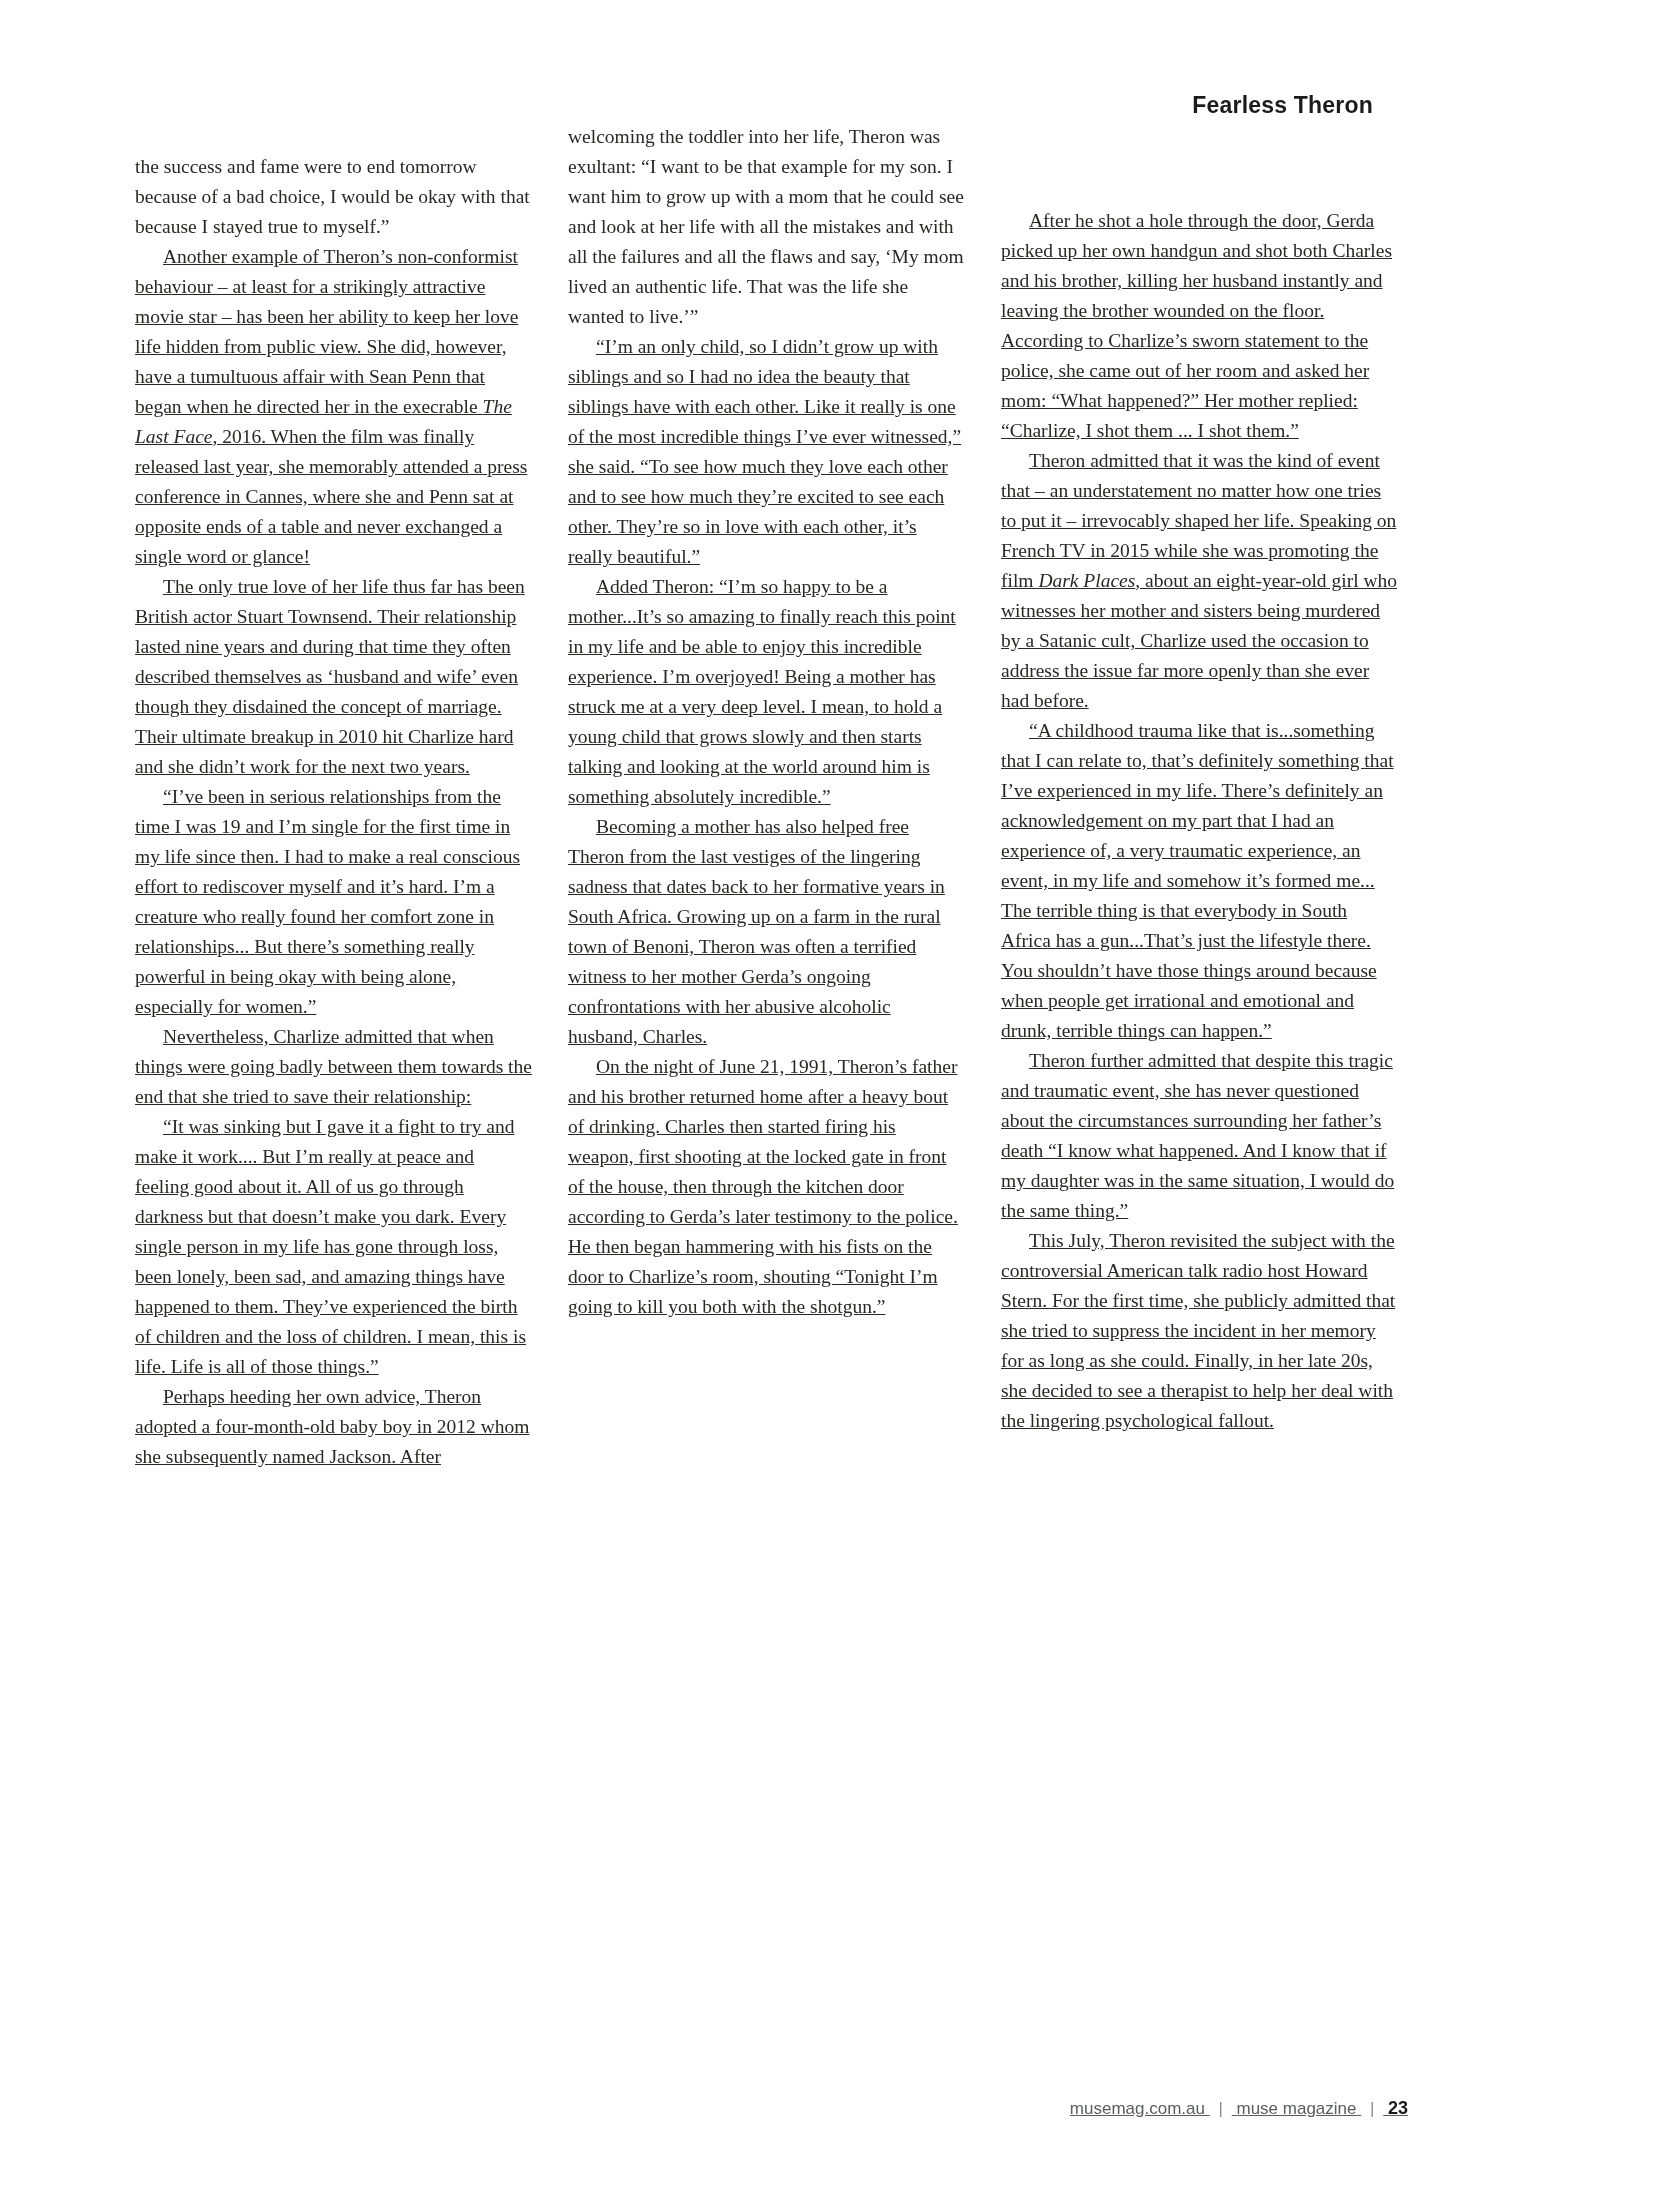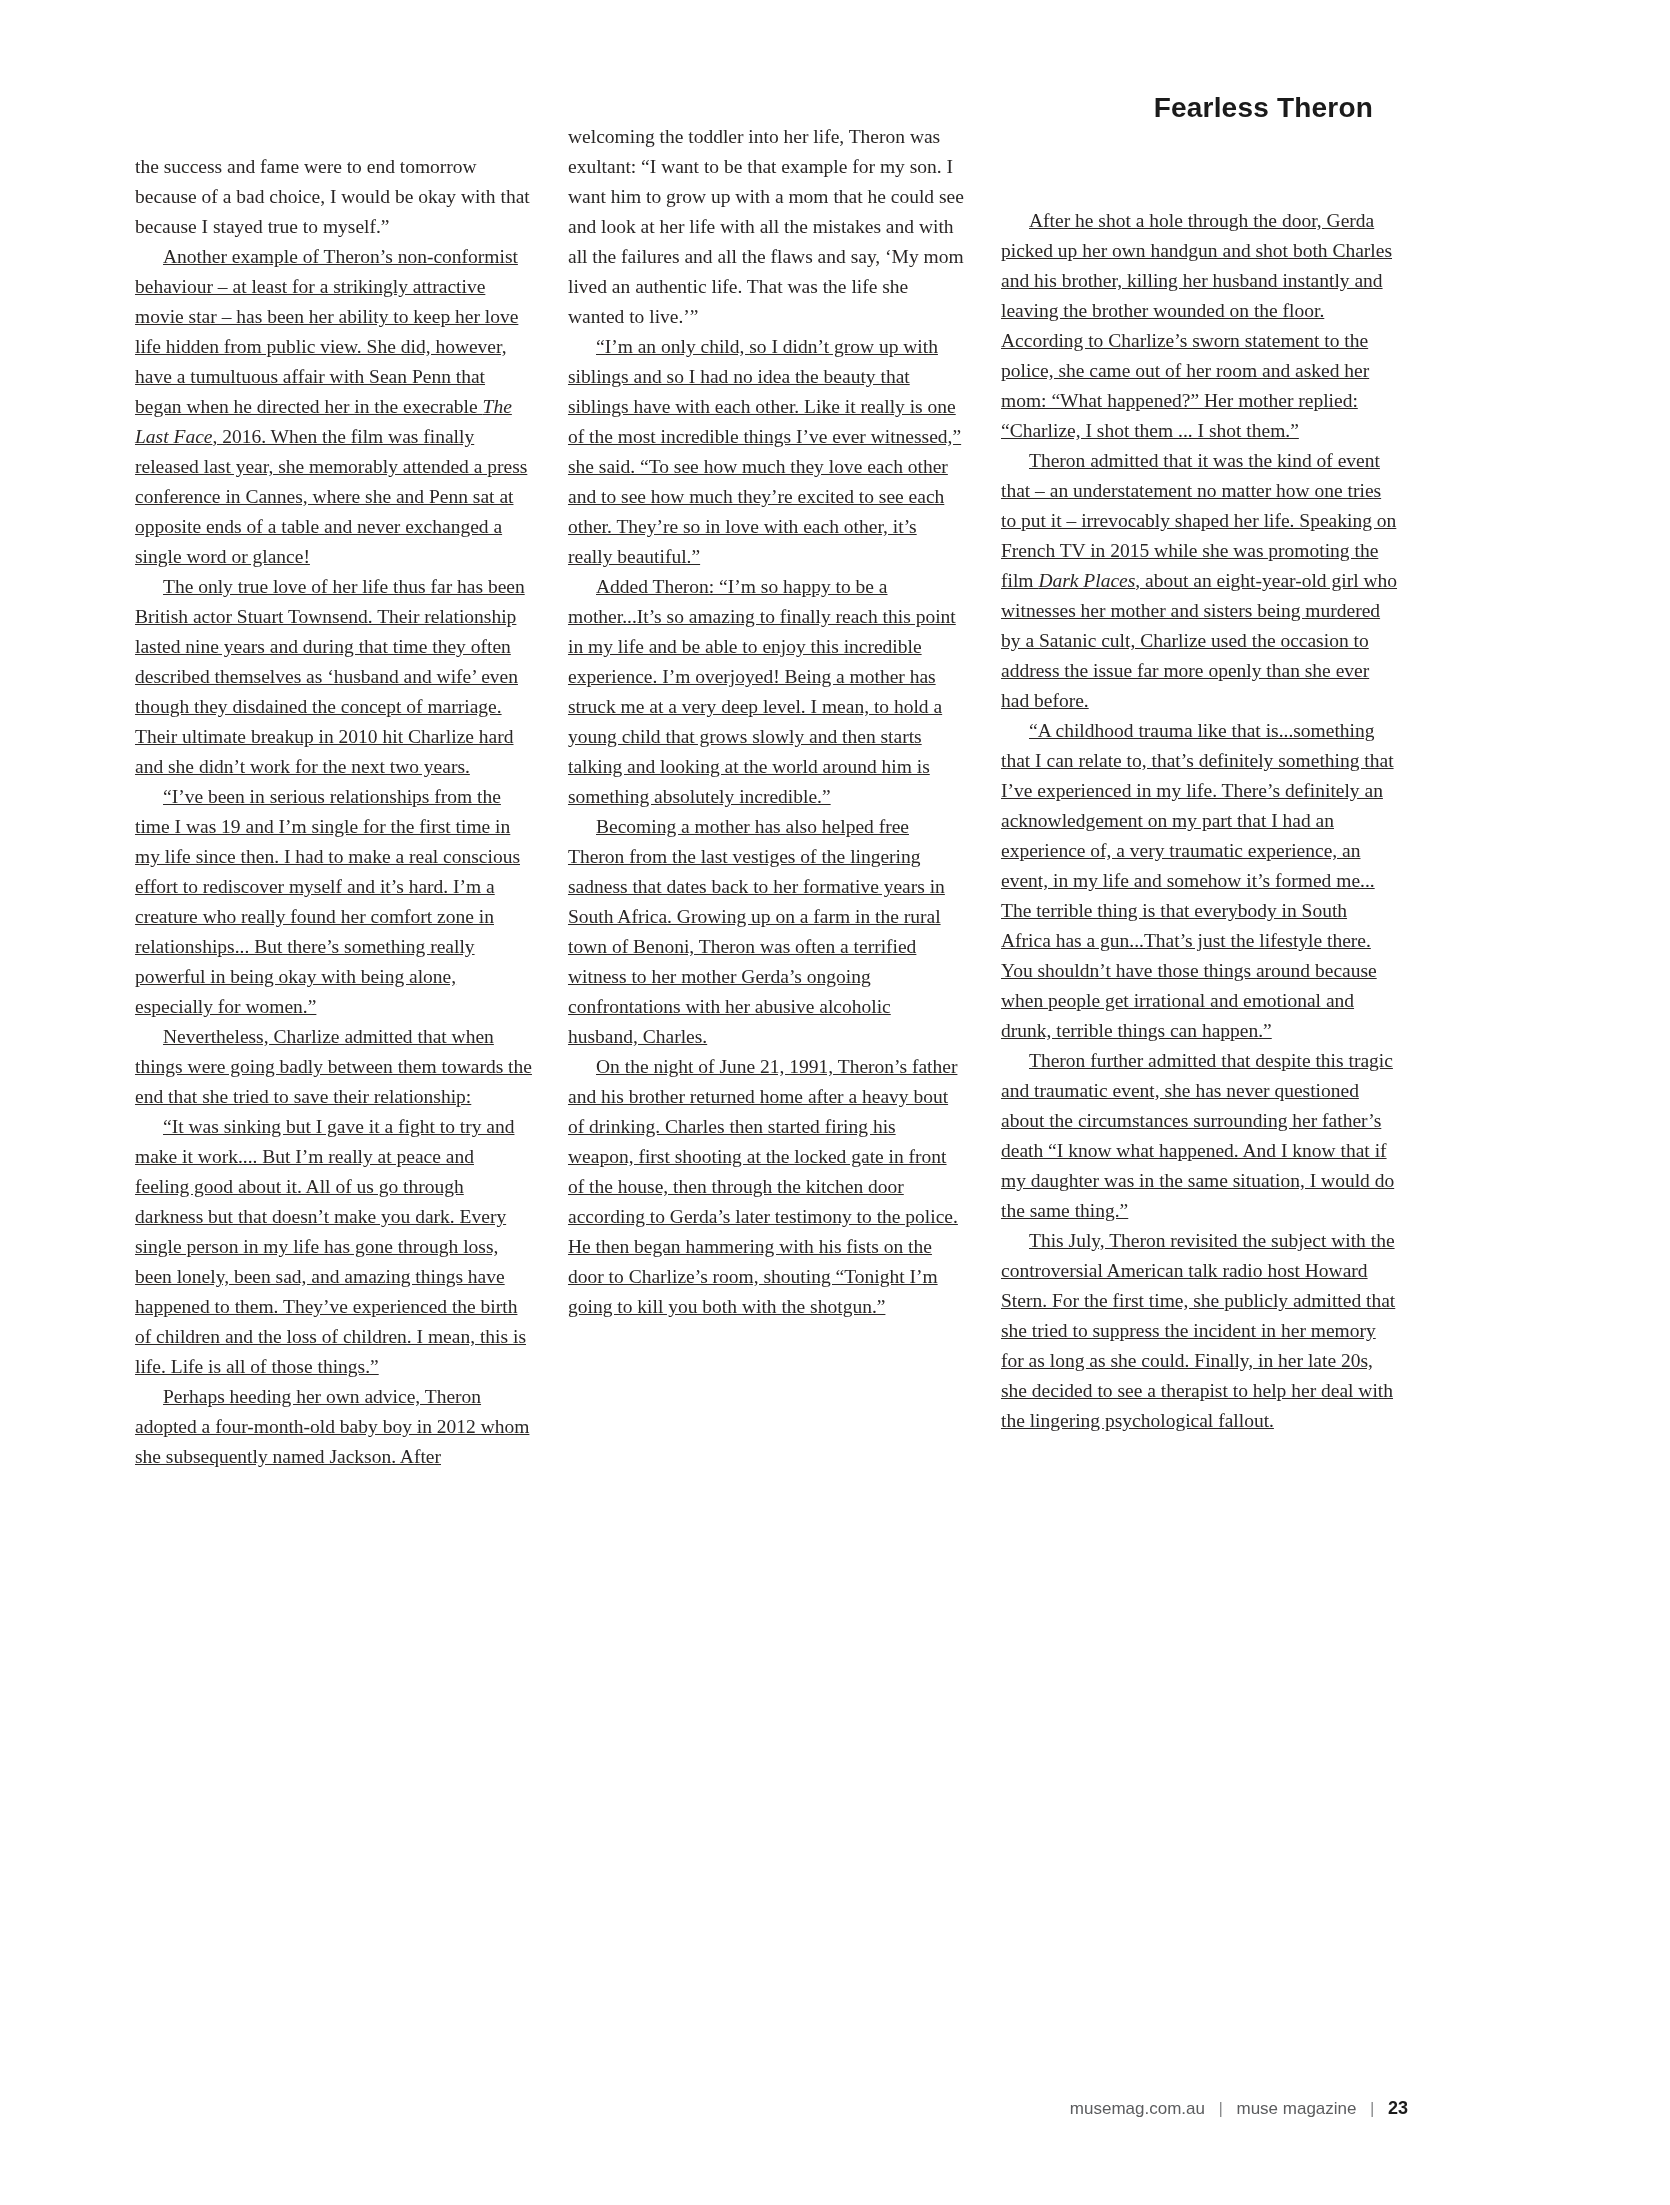"Fearless Theron" .header-title { font-size: 28px -> 23px }
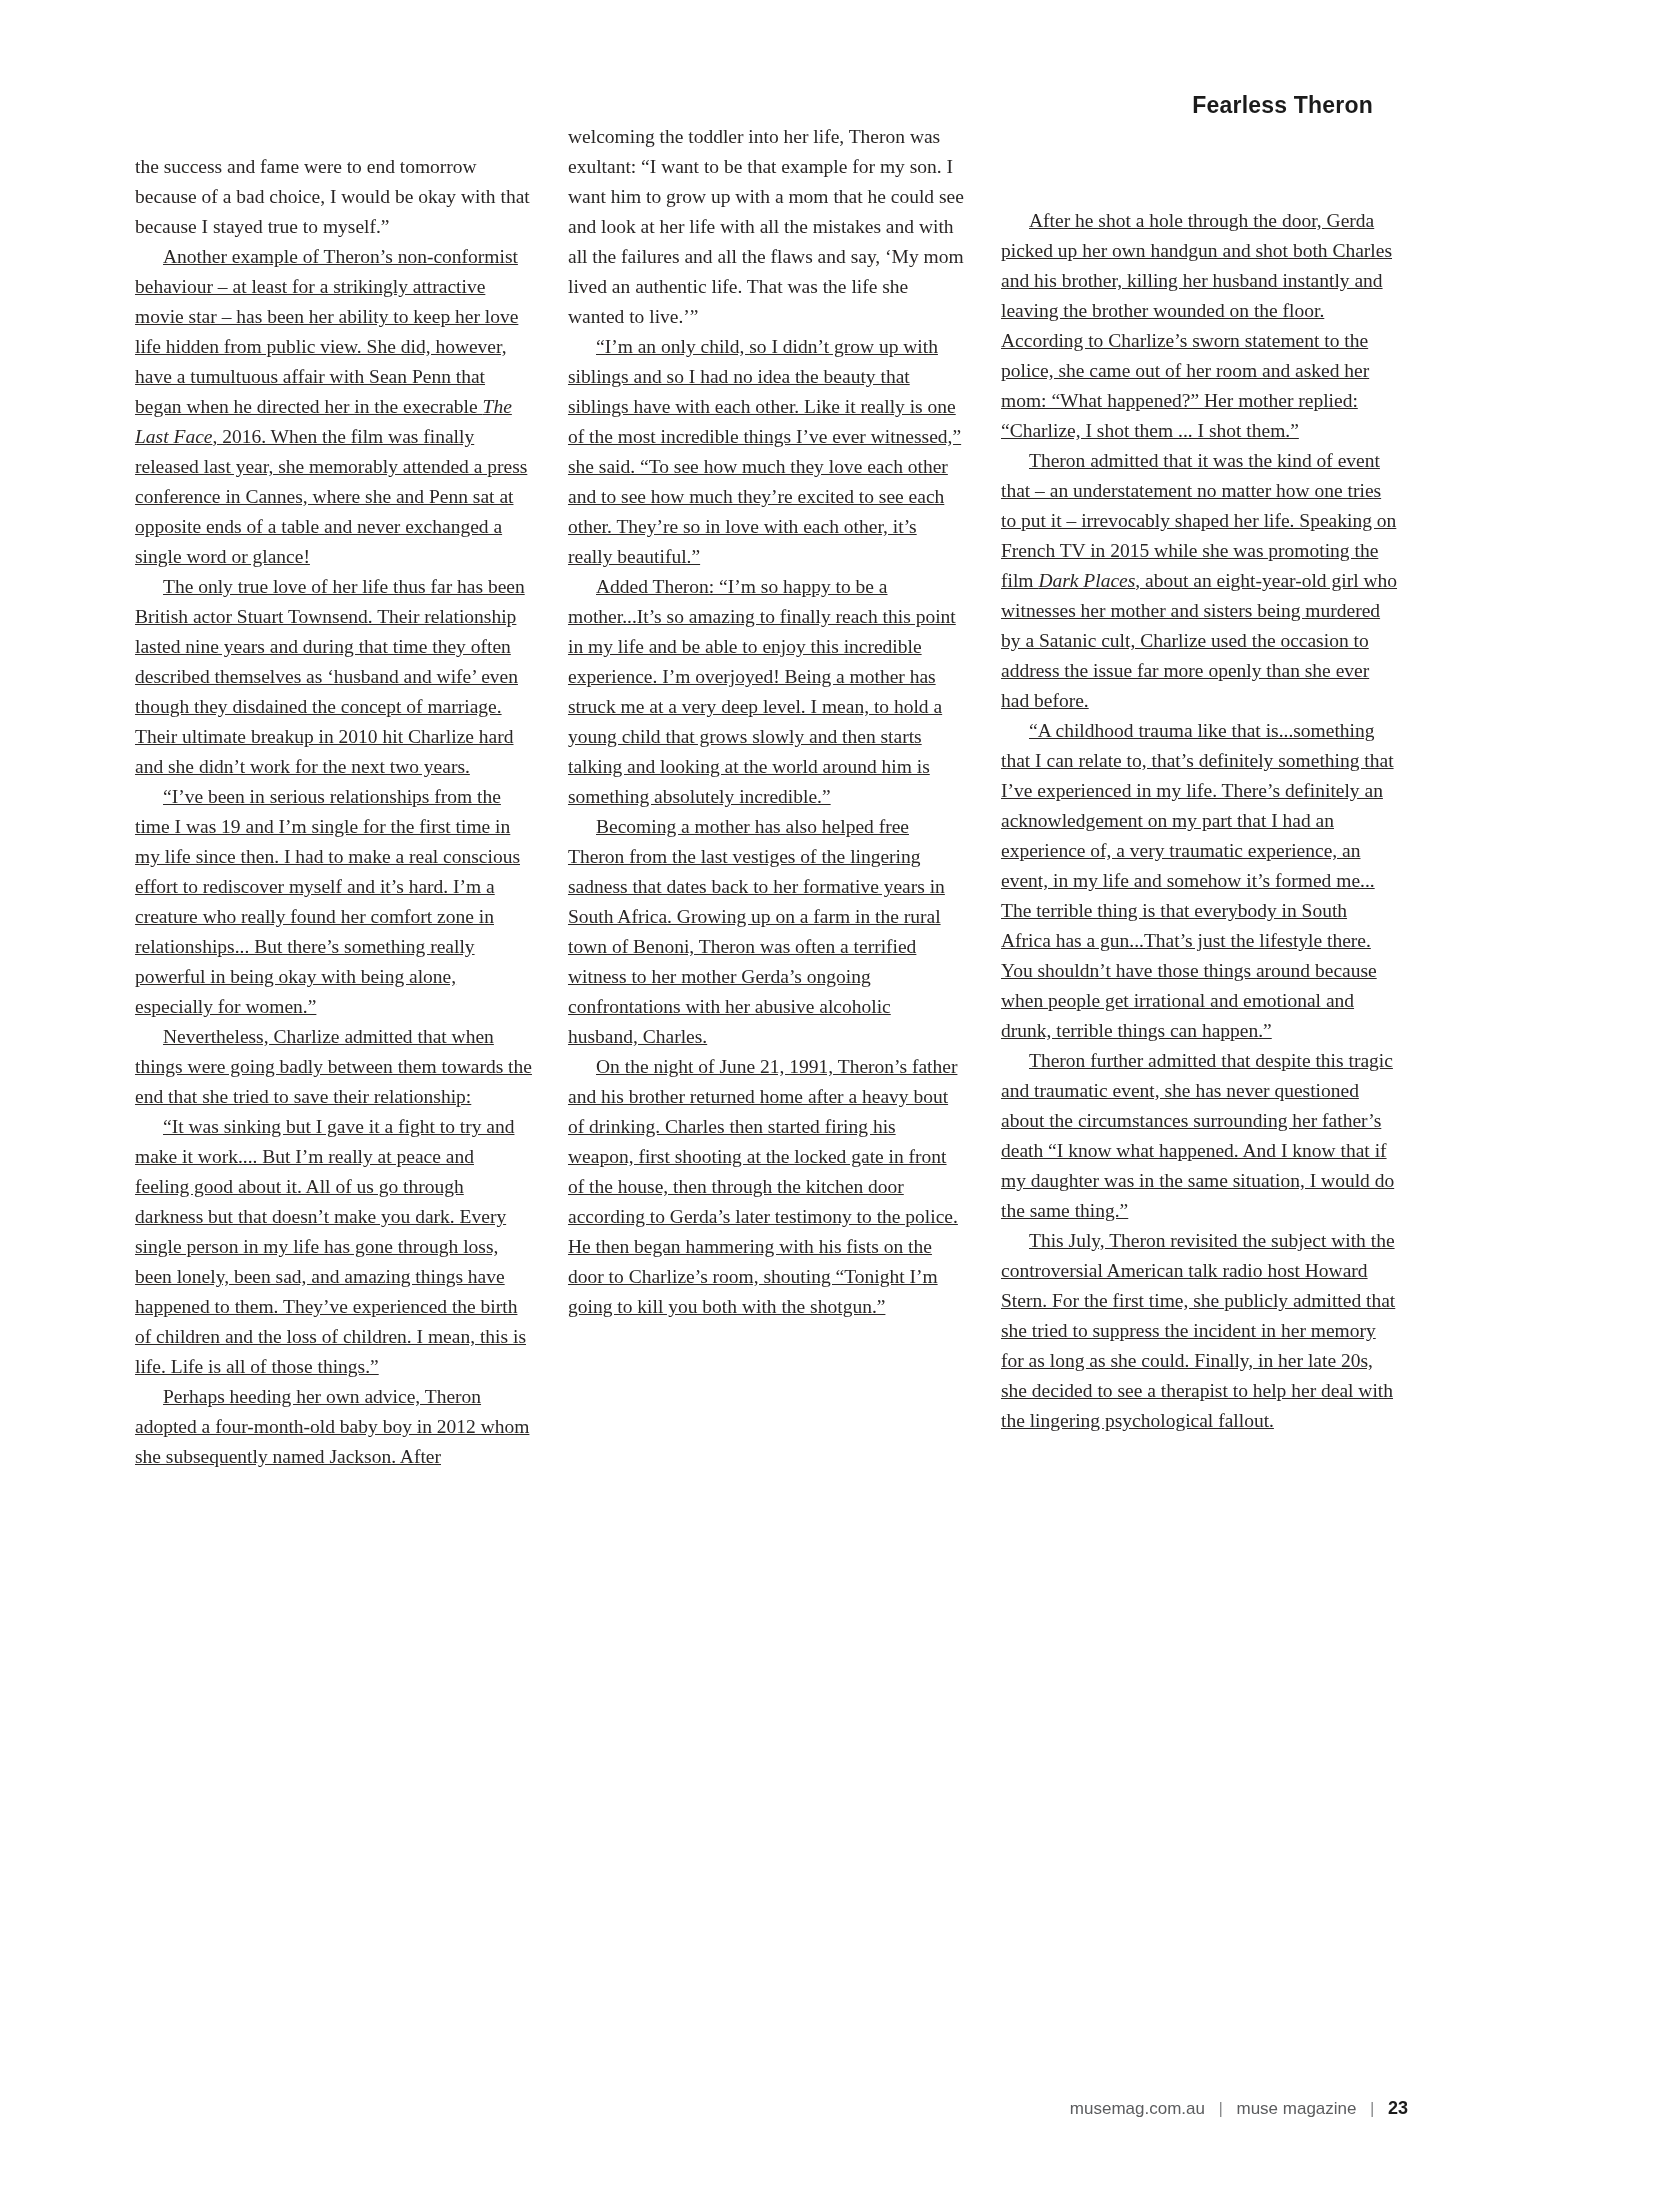"musemag.com.au | muse magazine |" .footer { text-decoration: none -> underline }
